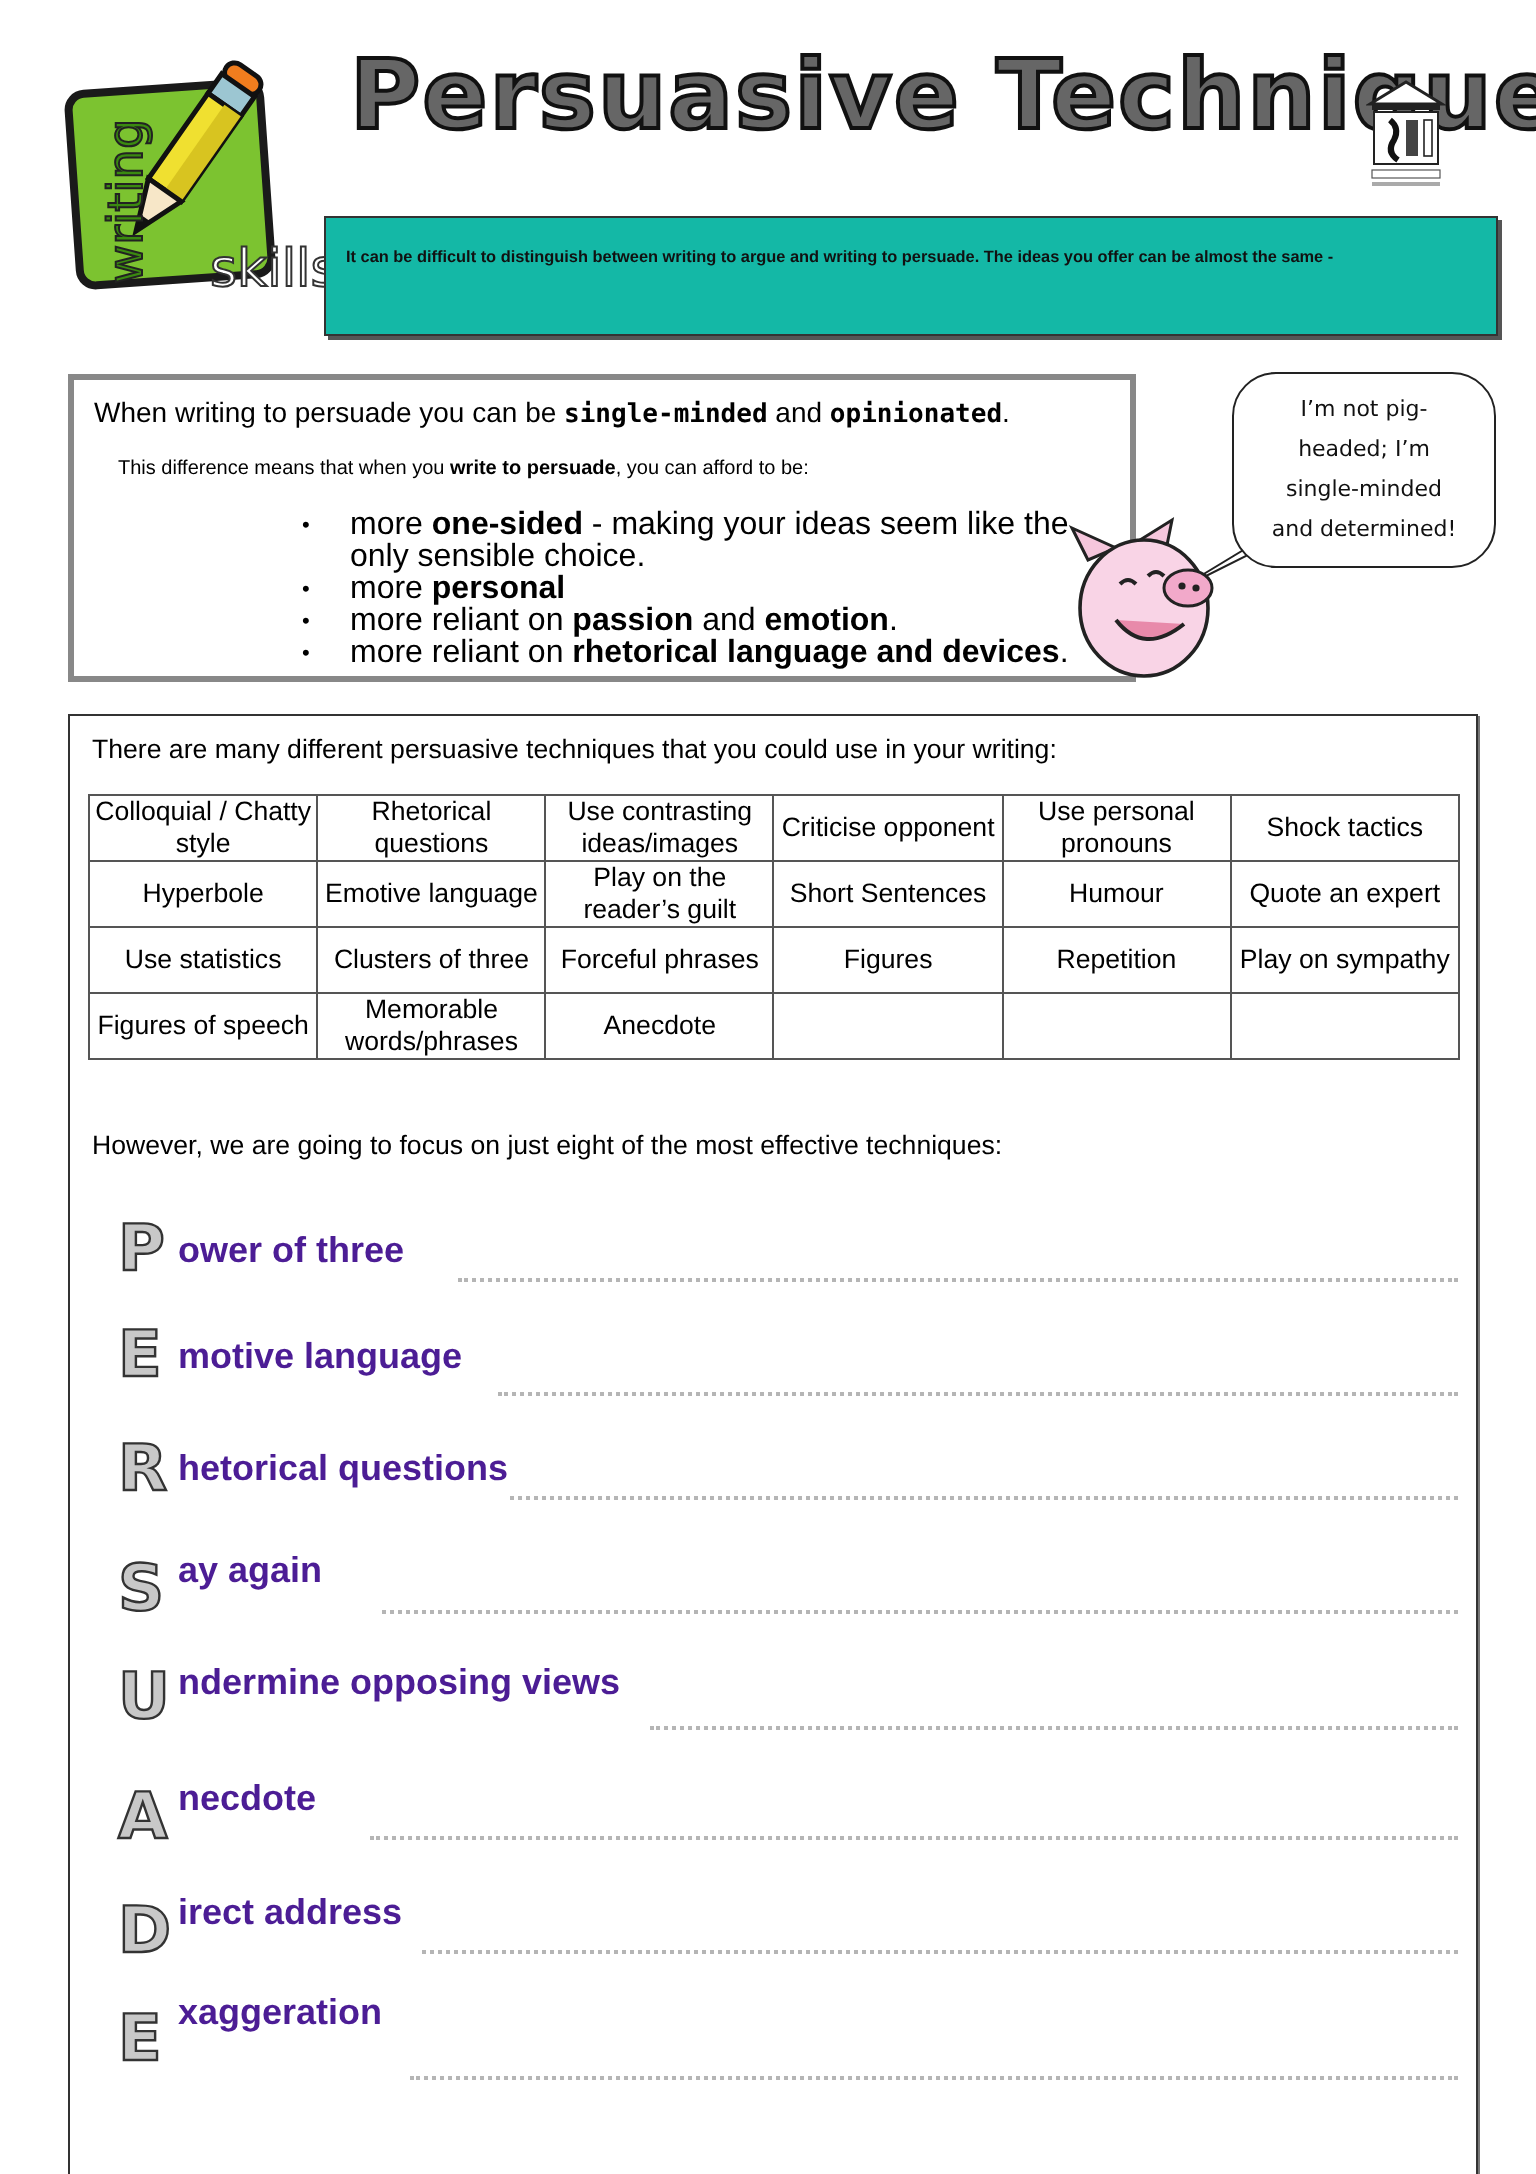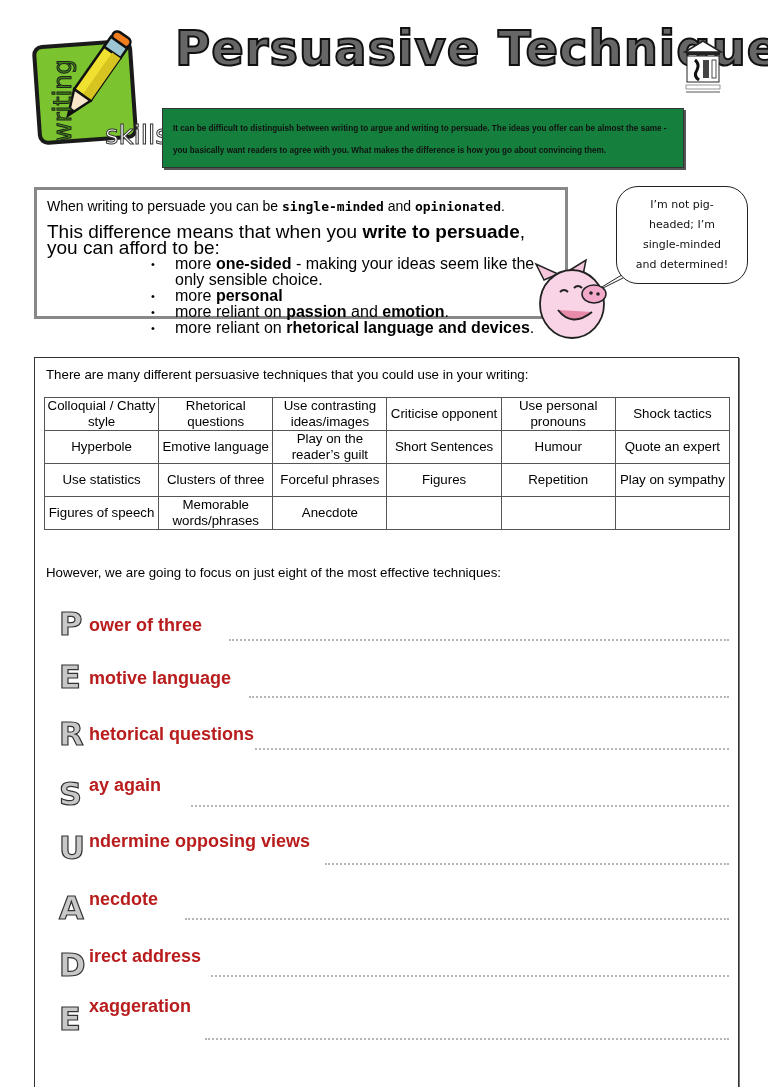"It can be difficult to" .intro { background: #15803d -> #14b8a6; width: 522px -> 587px }
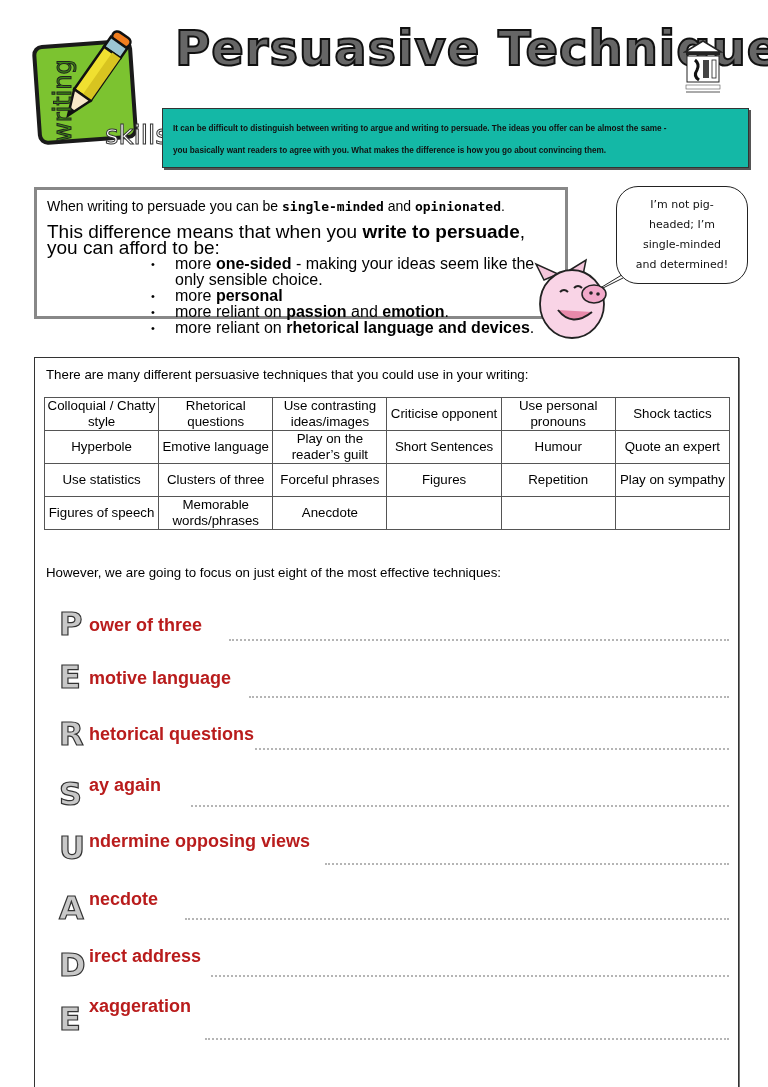"you basically want readers to" div { html: <div>you basically want readers to agree with you. What makes the difference is how you go about convincing them.</div> -> none }
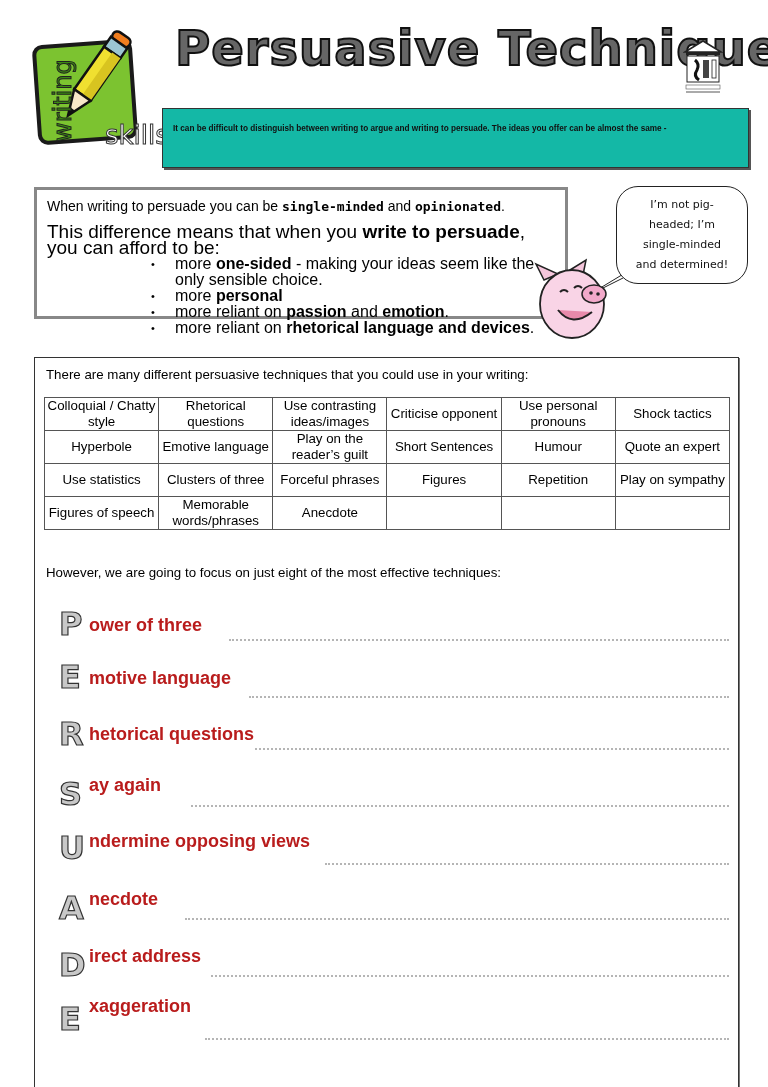"When writing to persuade you" .box1 { height: 132px -> 154px }
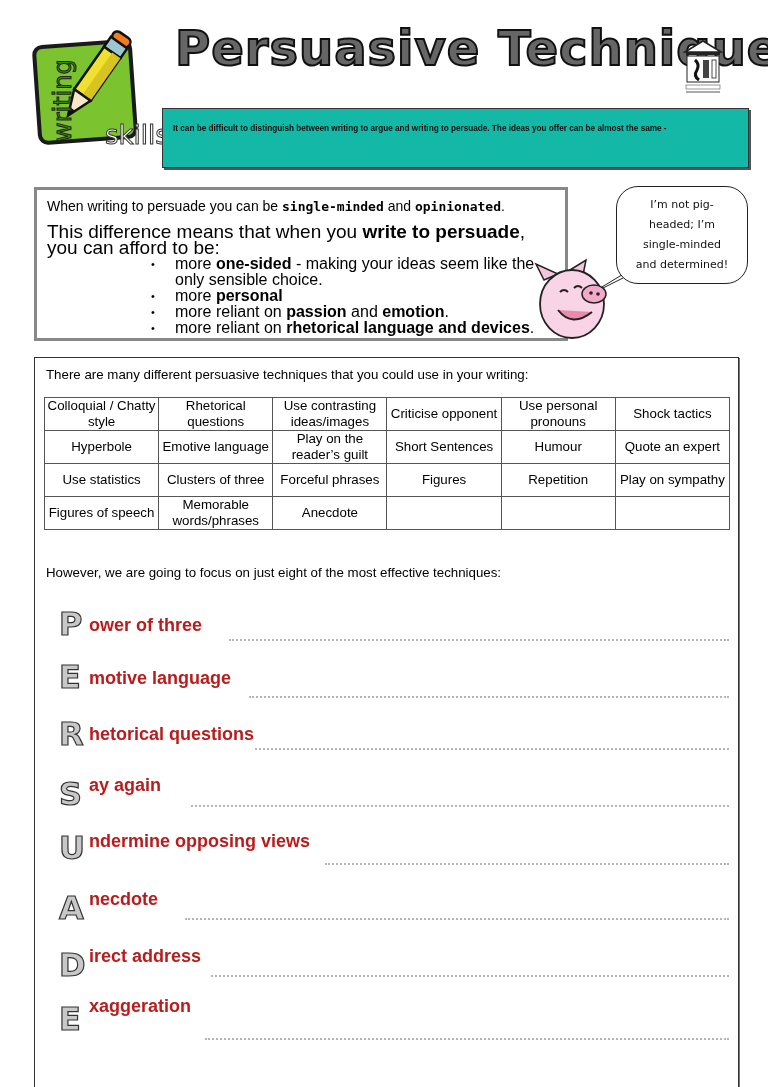"This difference means that when" .box1 .intro2 { font-size: 19px -> 10px; margin: 0 -> 12px }
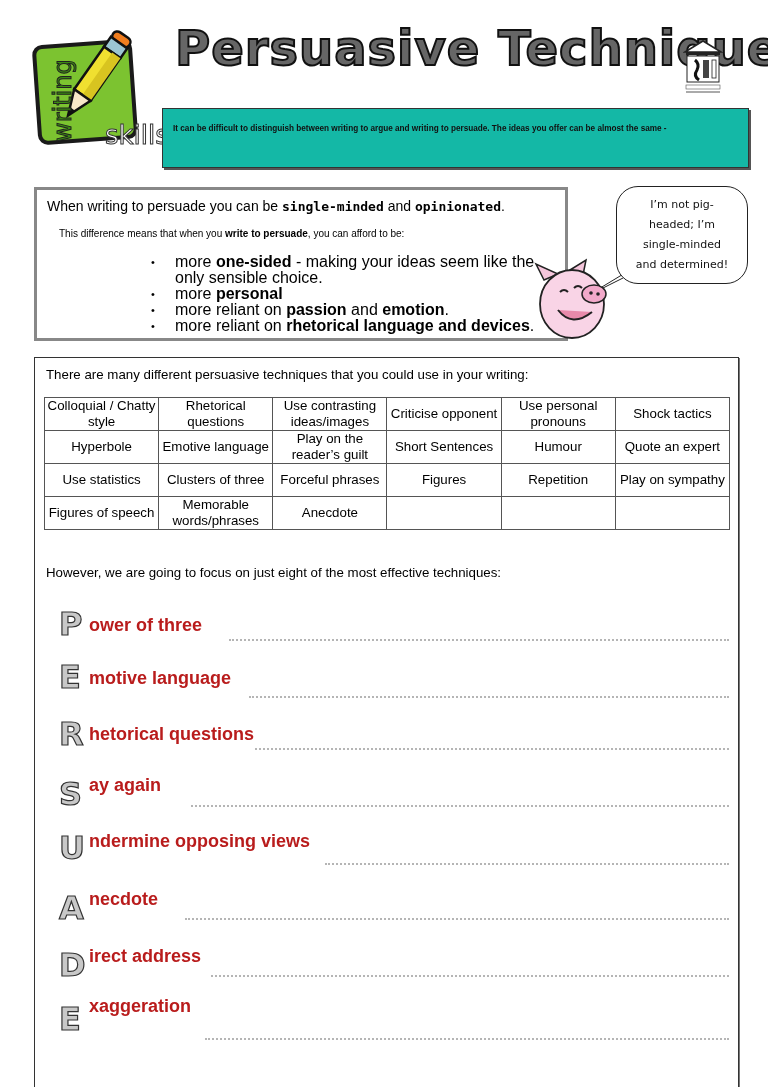"ower of three" .acro .rest { color: #b91c1c -> #4c1d95 }
